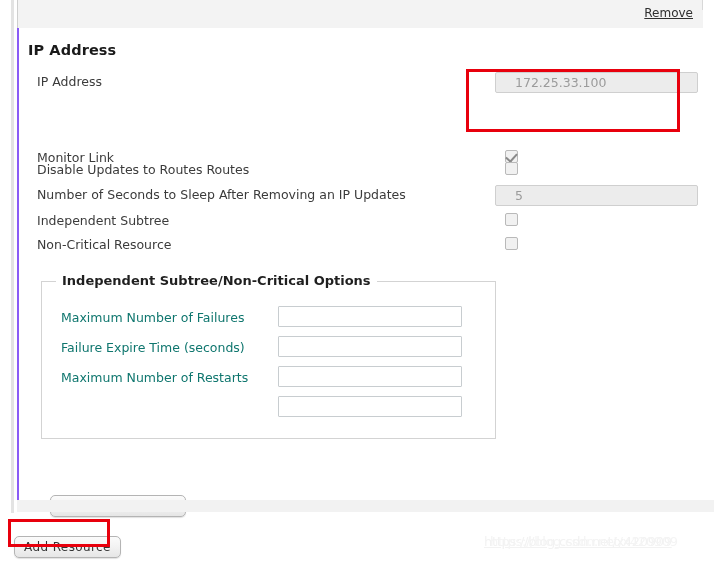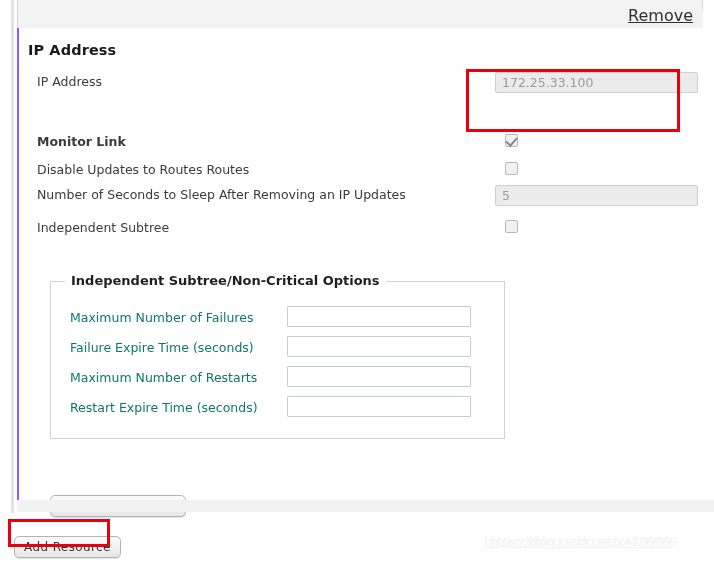"Remove" #remove-link { font-size: 16px -> 12px }
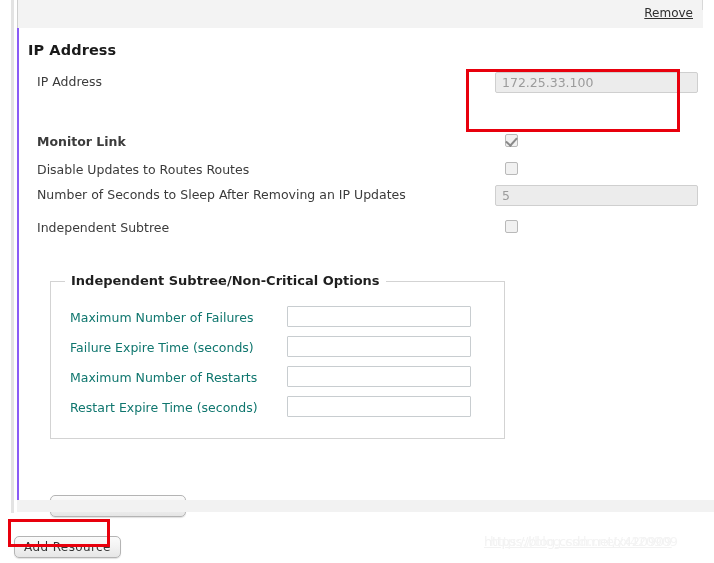"172.25.33.100" .text-input { padding: 0 6px -> 0 19px }
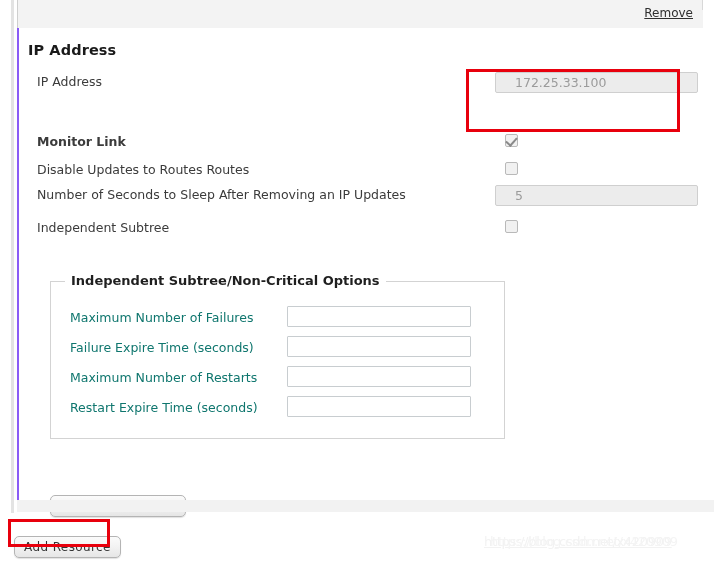"Monitor Link" div.form-row { font-weight: bold -> none; top: 104px -> 120px }
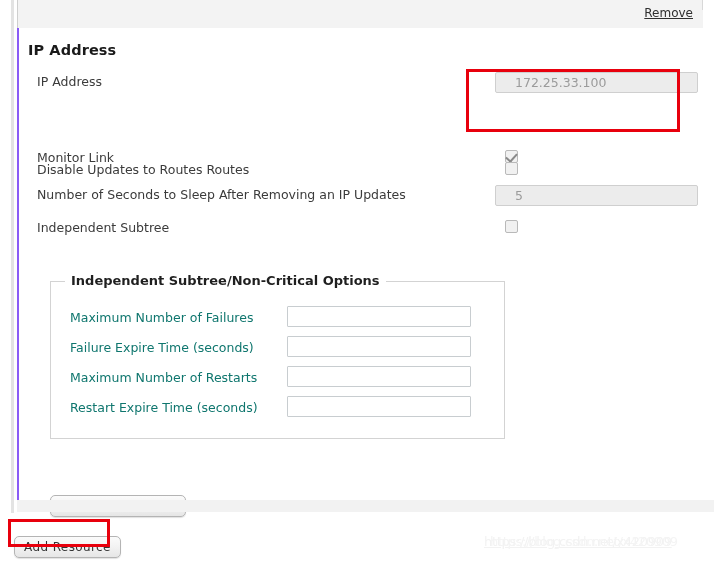"Independent Subtree" div.form-row { margin-top: 7px -> none }
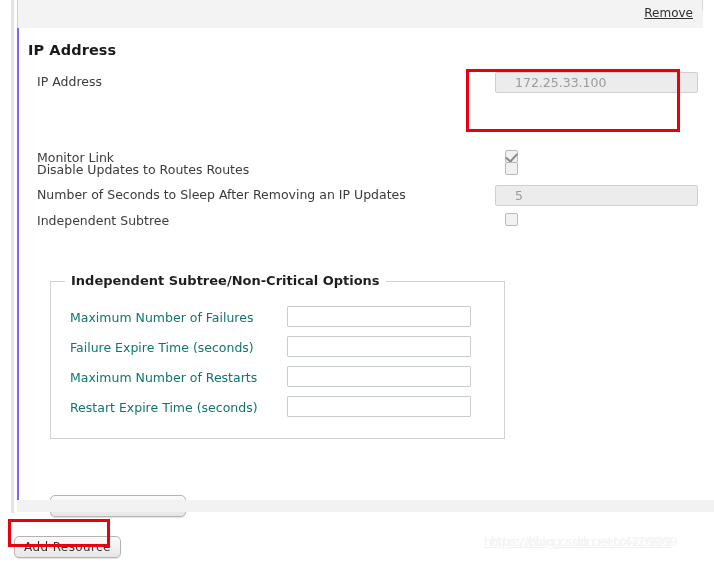"Non-Critical Resource" div.form-row { html: none -> <div> <div>Non-Critical Resource</div> <div></div> </div> }
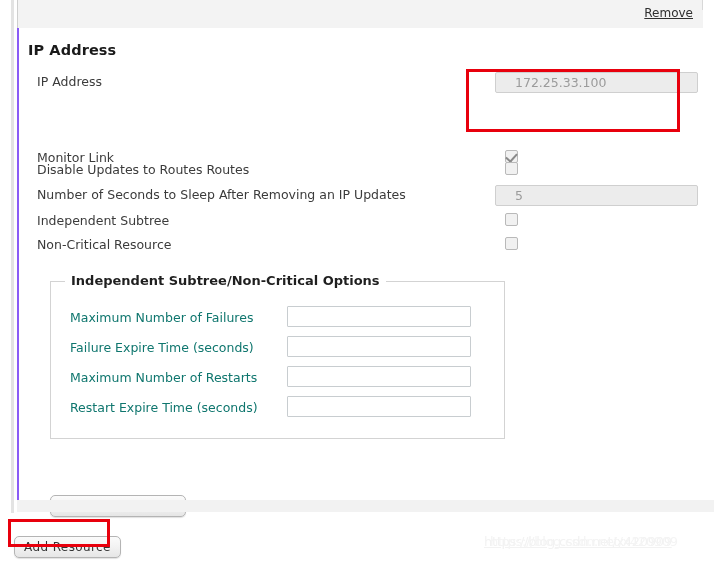"Independent Subtree/Non-Critical Options" #opts-fieldset { margin-left: 9px -> none }
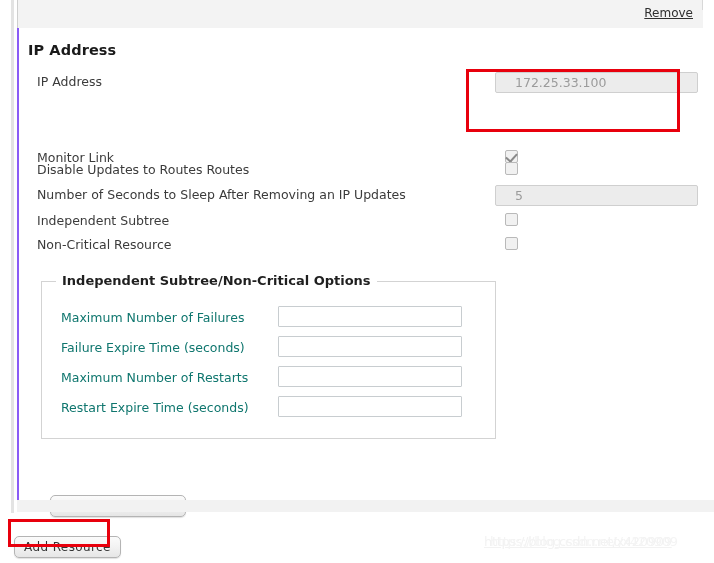"Restart Expire Time (seconds)" div.fs-label { html: <div>Restart Expire Time (seconds)</div> -> none }
